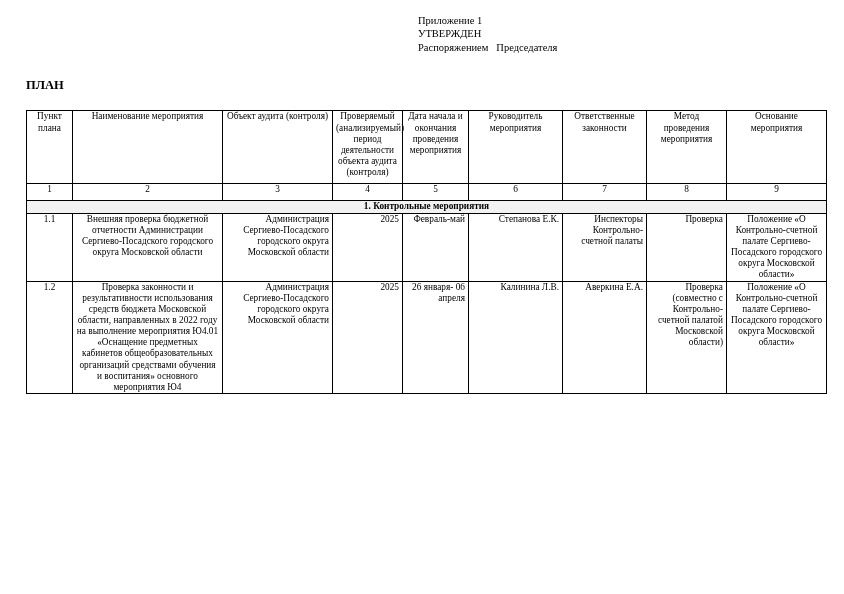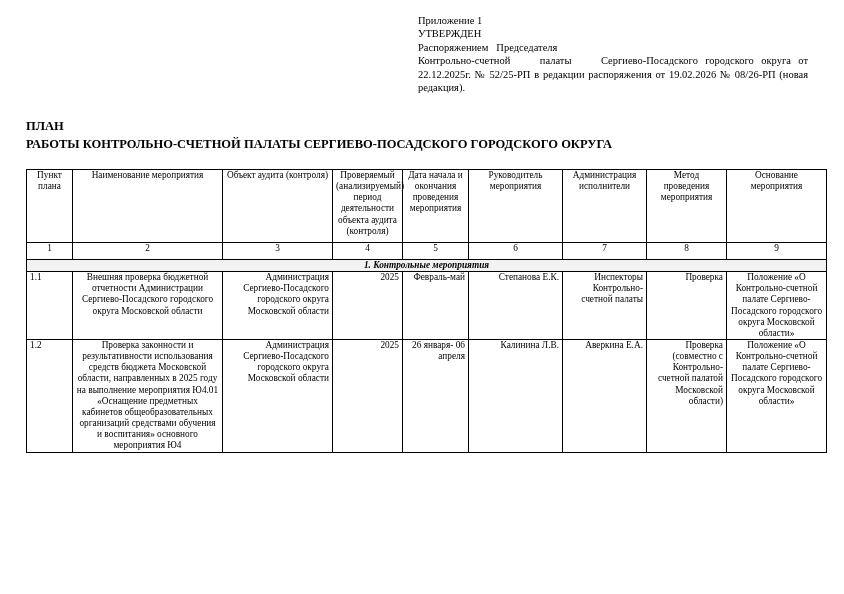"Контрольно-счетной палаты" span.approval-line { html: <span>Контрольно-счетной&nbsp;&nbsp;&nbsp;&nbsp;палаты&nbsp;&nbsp;&nbsp;&nbsp;Сергиево-Посадского городского округа от 22.12.2025г. № 52/25-РП в редакции распоряжения от 19.02.2026 № 08/26-РП (новая редакция).</span> -> none }
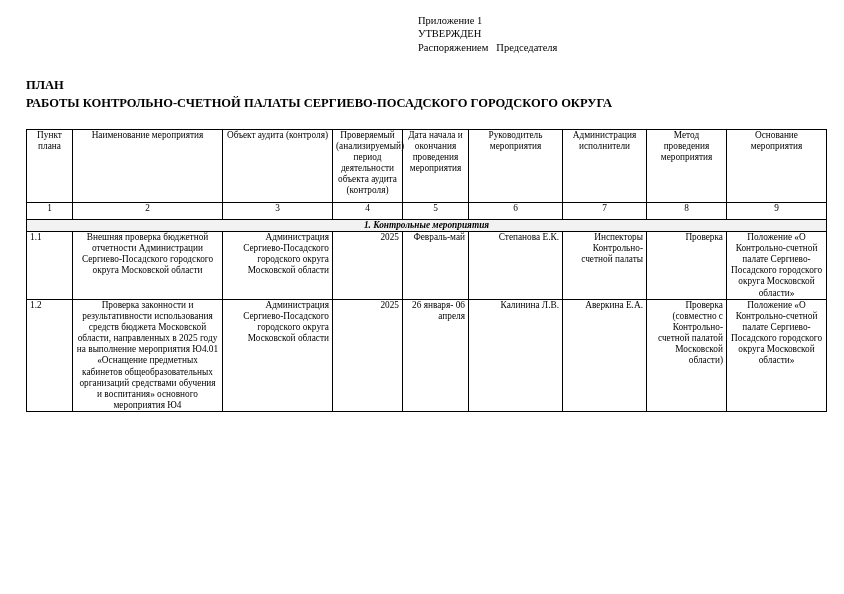"РАБОТЫ КОНТРОЛЬНО-СЧЕТНОЙ ПАЛАТЫ" div { html: <div>РАБОТЫ КОНТРОЛЬНО-СЧЕТНОЙ ПАЛАТЫ СЕРГИЕВО-ПОСАДСКОГО ГОРОДСКОГО ОКРУГА</div> -> none }
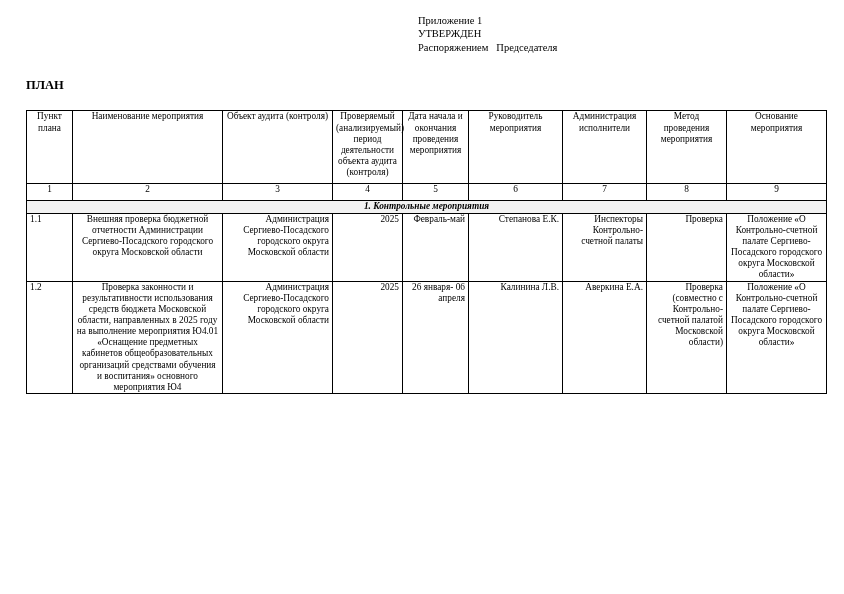"Администрация исполнители" td { text: Администрация исполнители -> Ответственные законности }
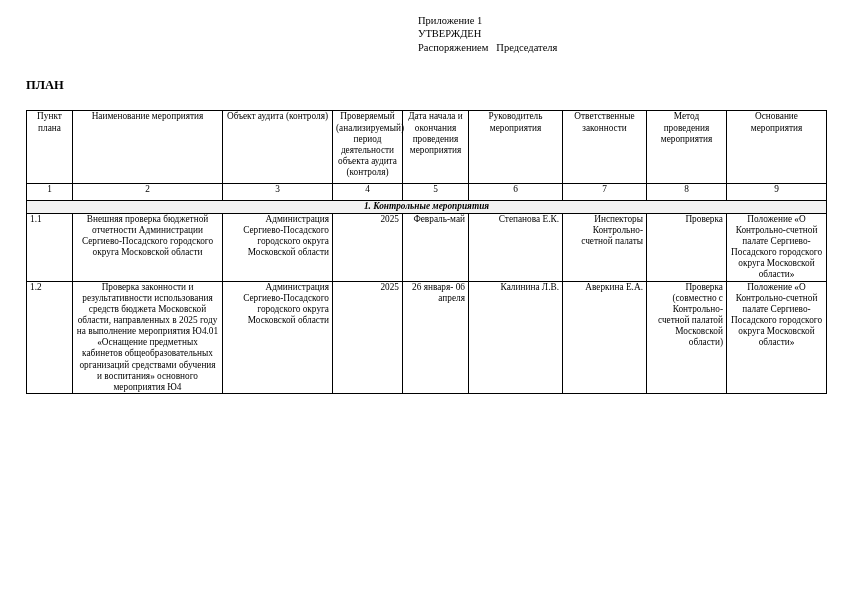"1. Контрольные мероприятия" .section-row td { font-style: italic -> none }
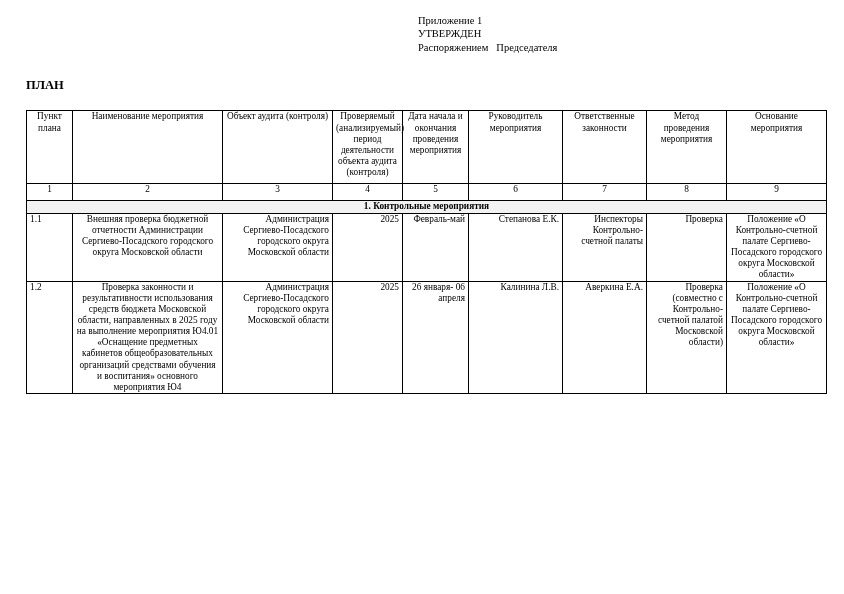"1.1" .num-cell { text-align: left -> center }
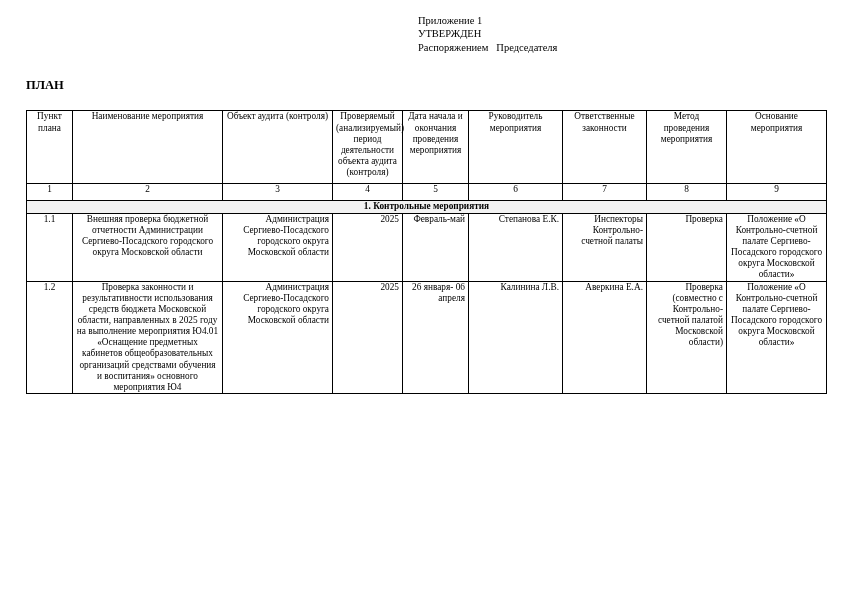"Проверка законности и результативности" td.c-left { text: 2025 -> 2022 }
